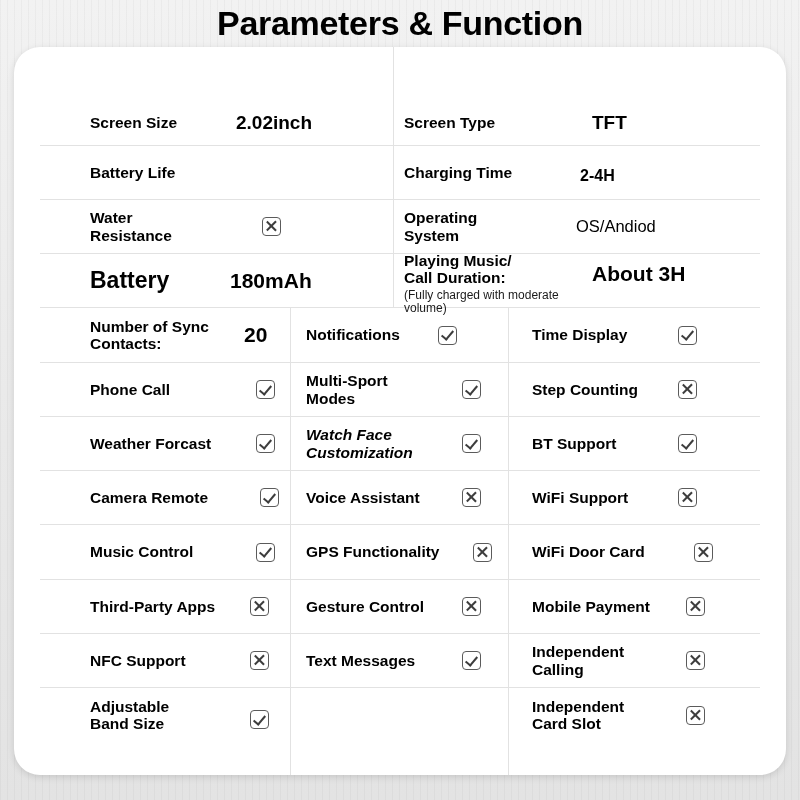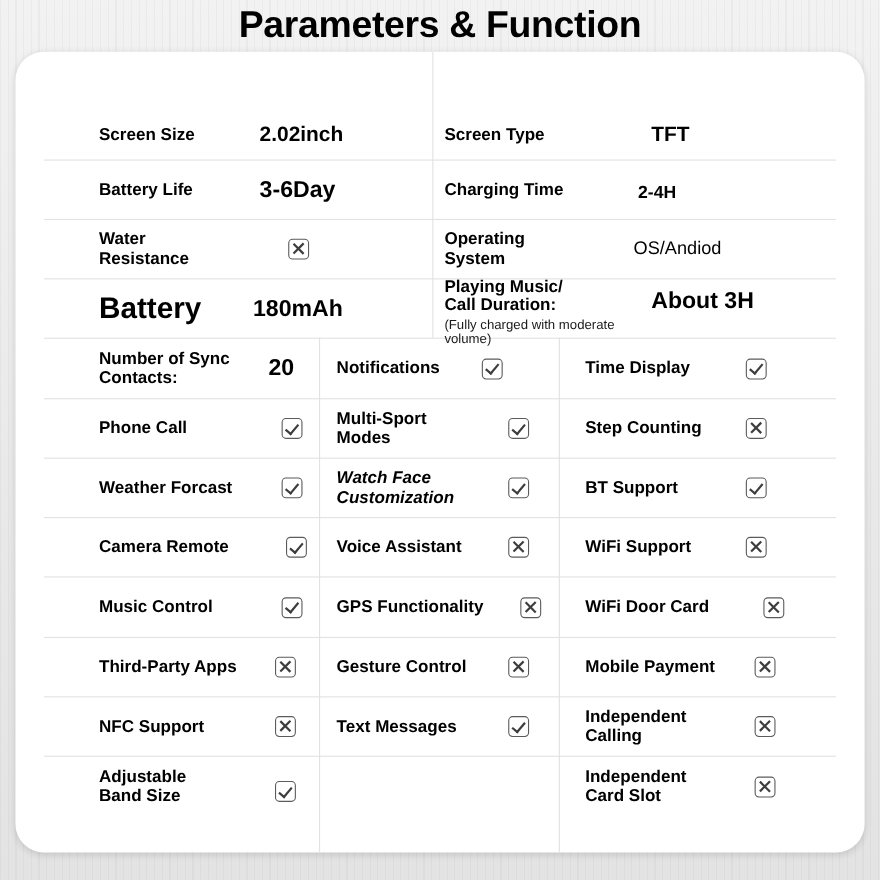"3-6Day" div.cell { html: <div> <span>3-6Day</span> </div> -> none }
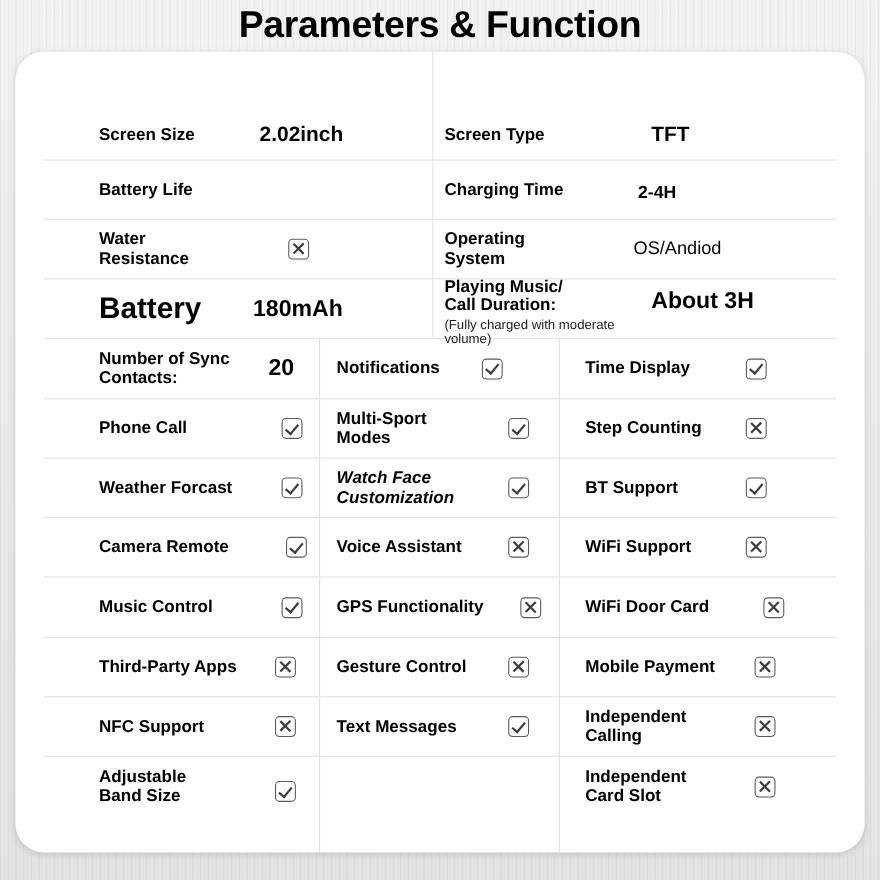"Battery" .big-lbl { font-size: 27px -> 23px }
